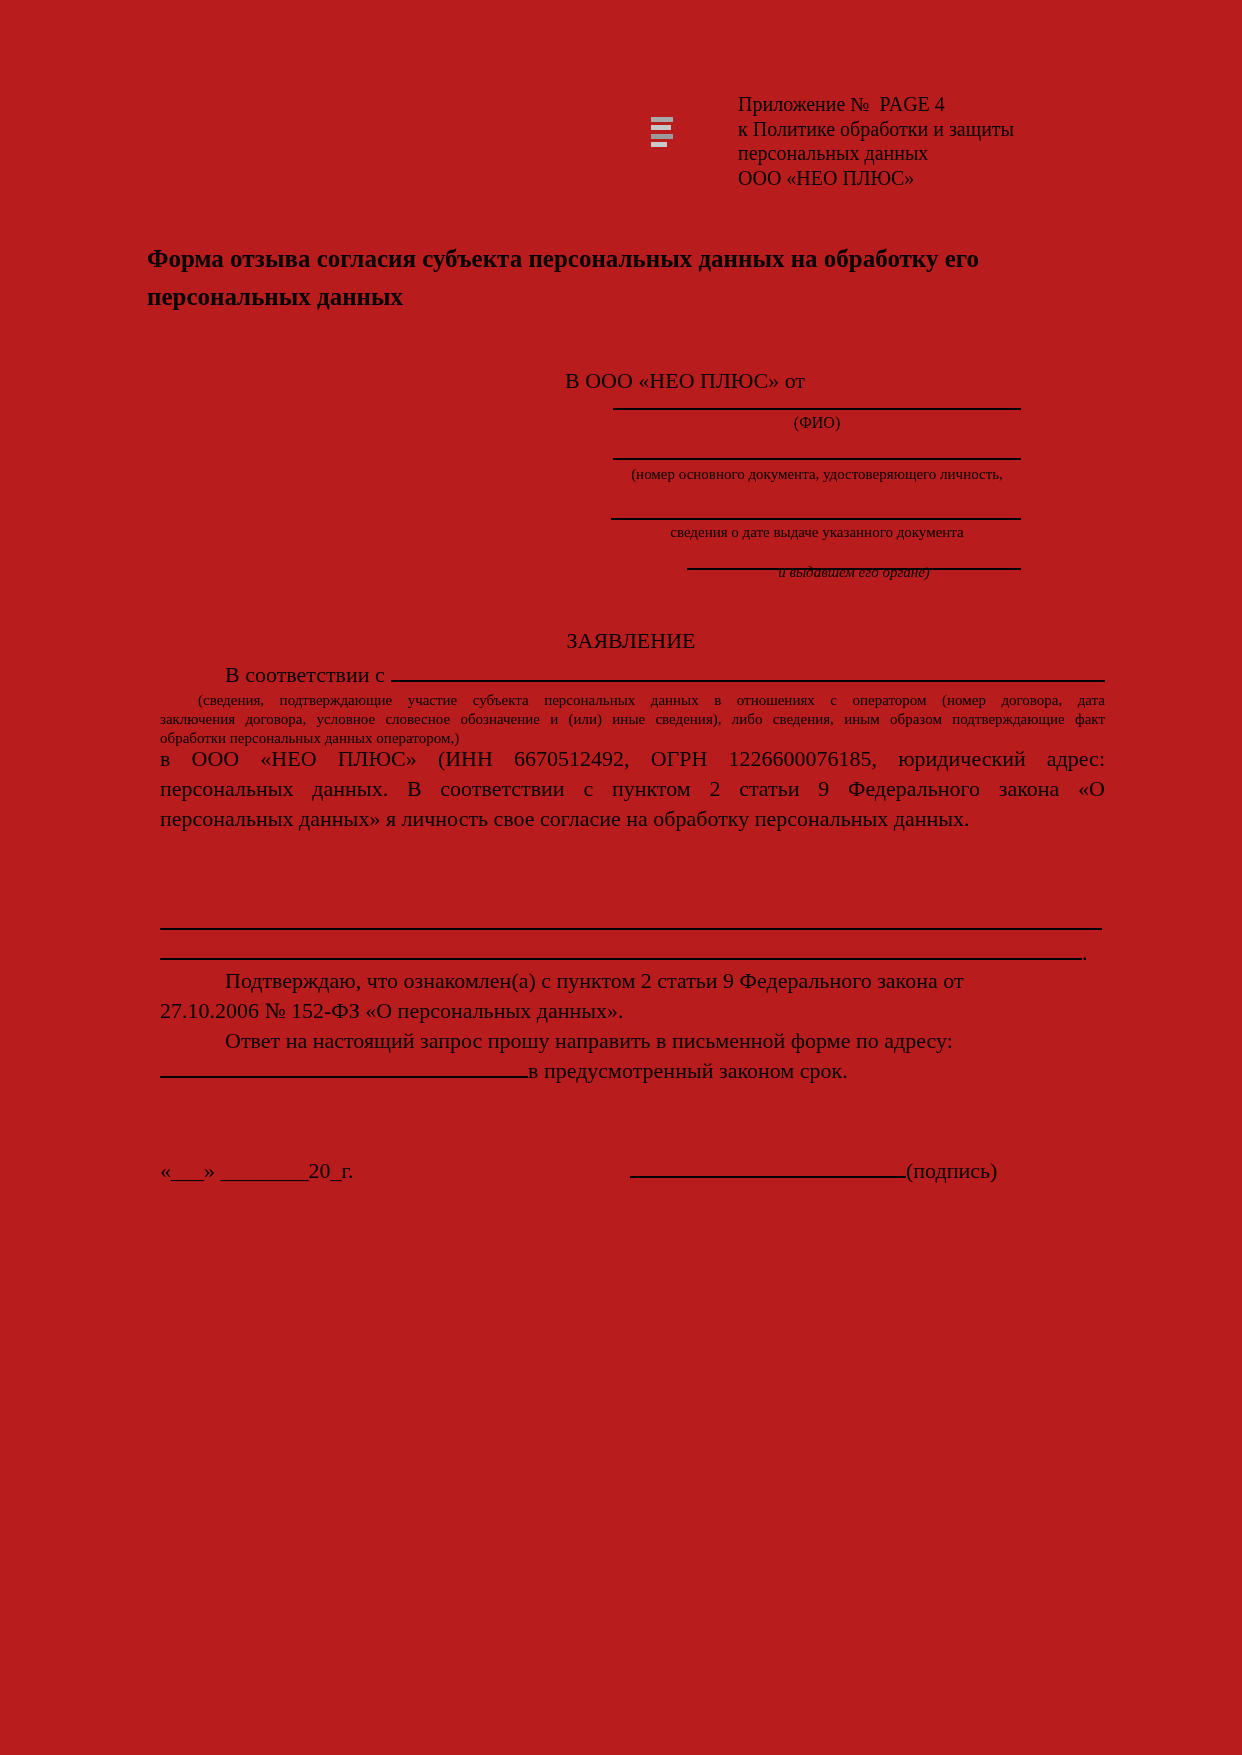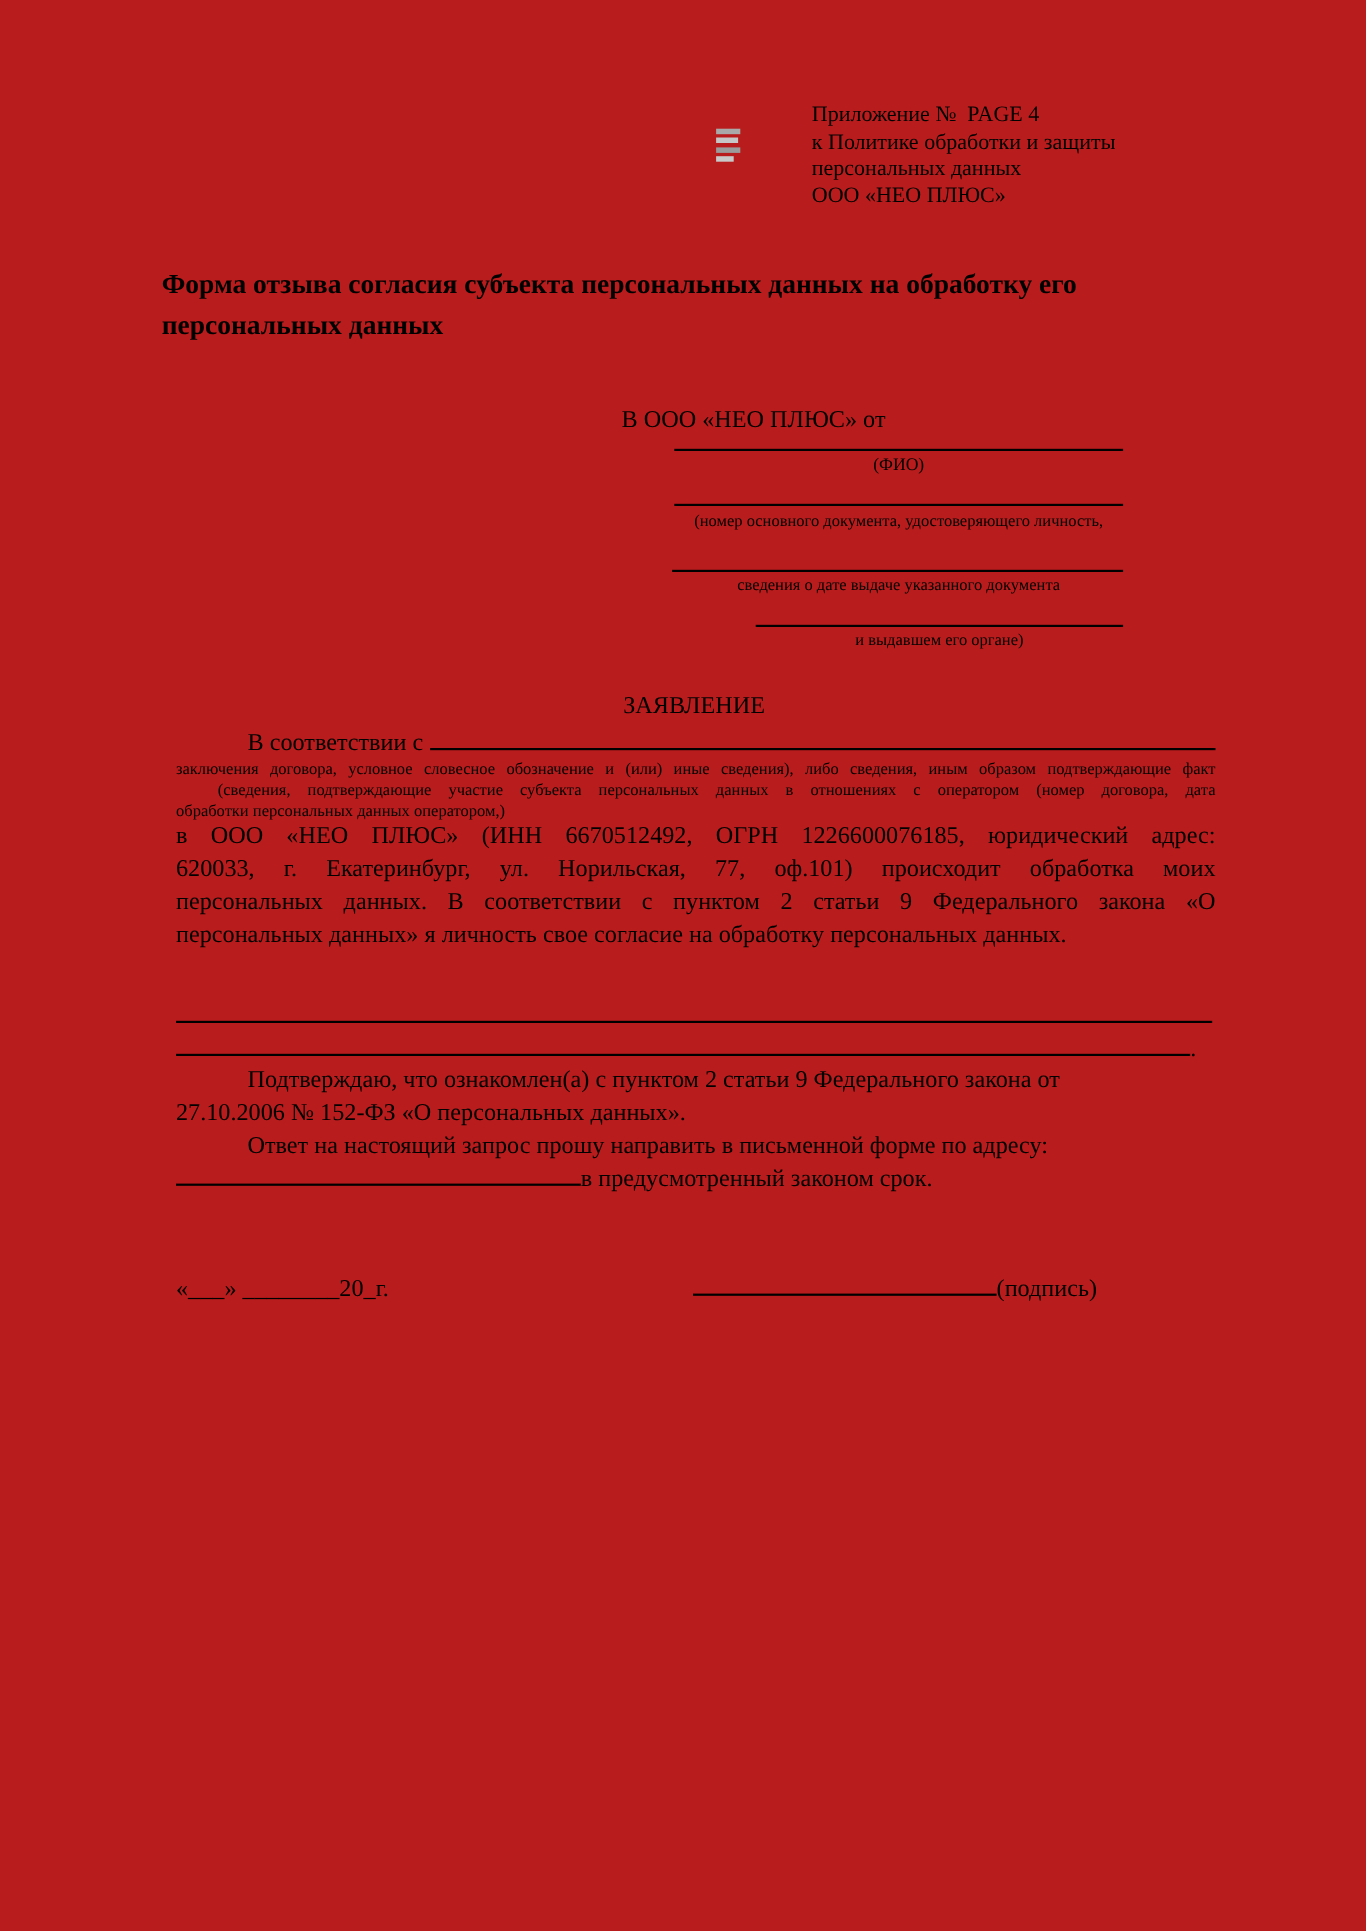"и выдавшем его органе)" .c4 { font-style: none -> italic; top: 206px -> 196px }
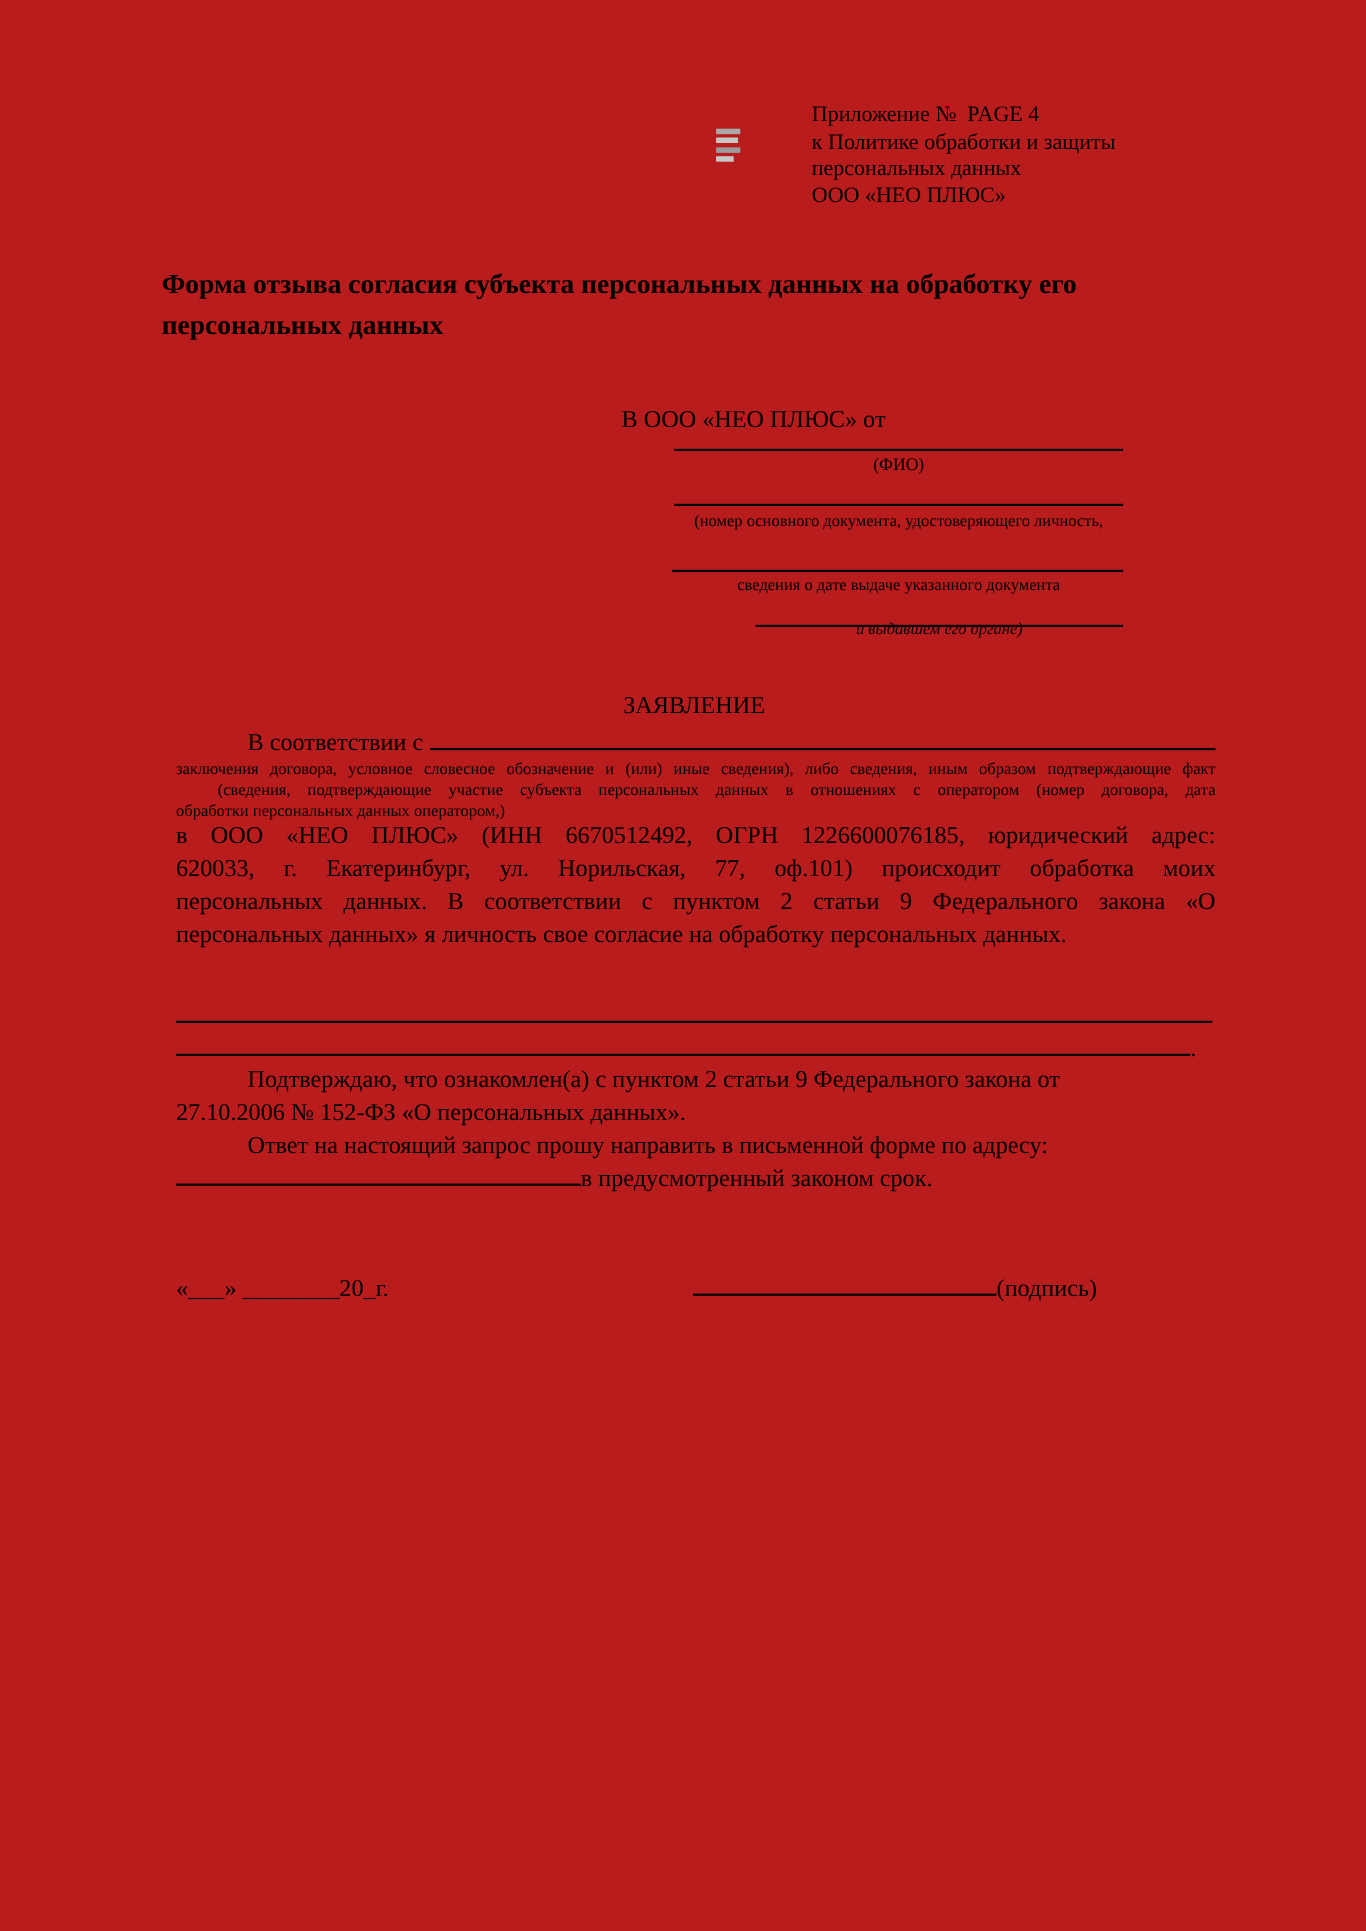"заключения договора, условное словесное" div.just { order: before "(сведения, подтверждающие участие" -> after "(сведения, подтверждающие участие" }
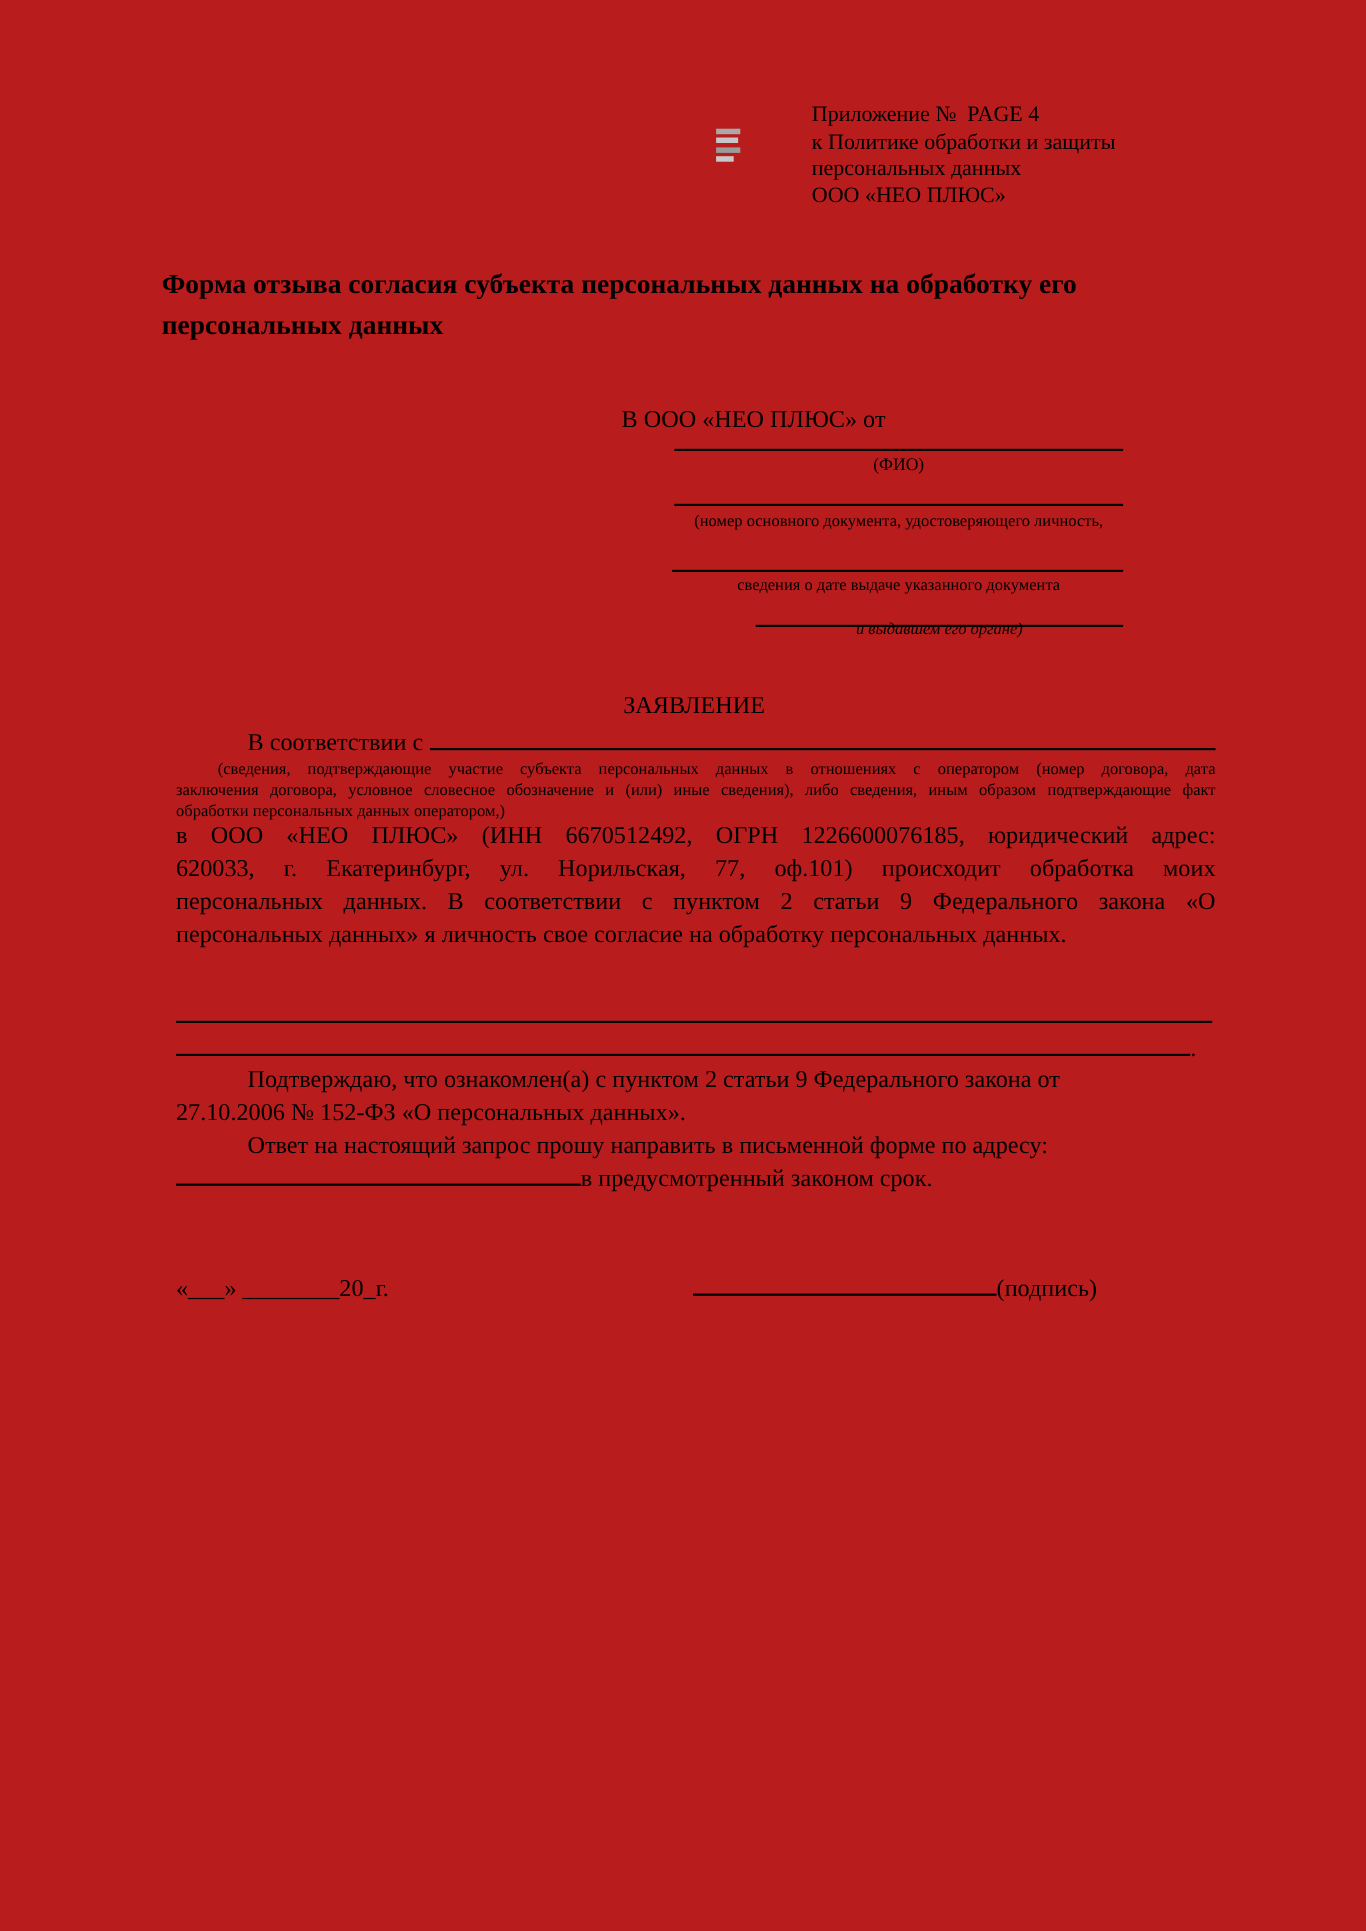"620033, г. Екатеринбург, ул. Норильская," div.just { html: <div>620033, г. Екатеринбург, ул. Норильская, 77, оф.101) происходит обработка моих</div> -> none }
